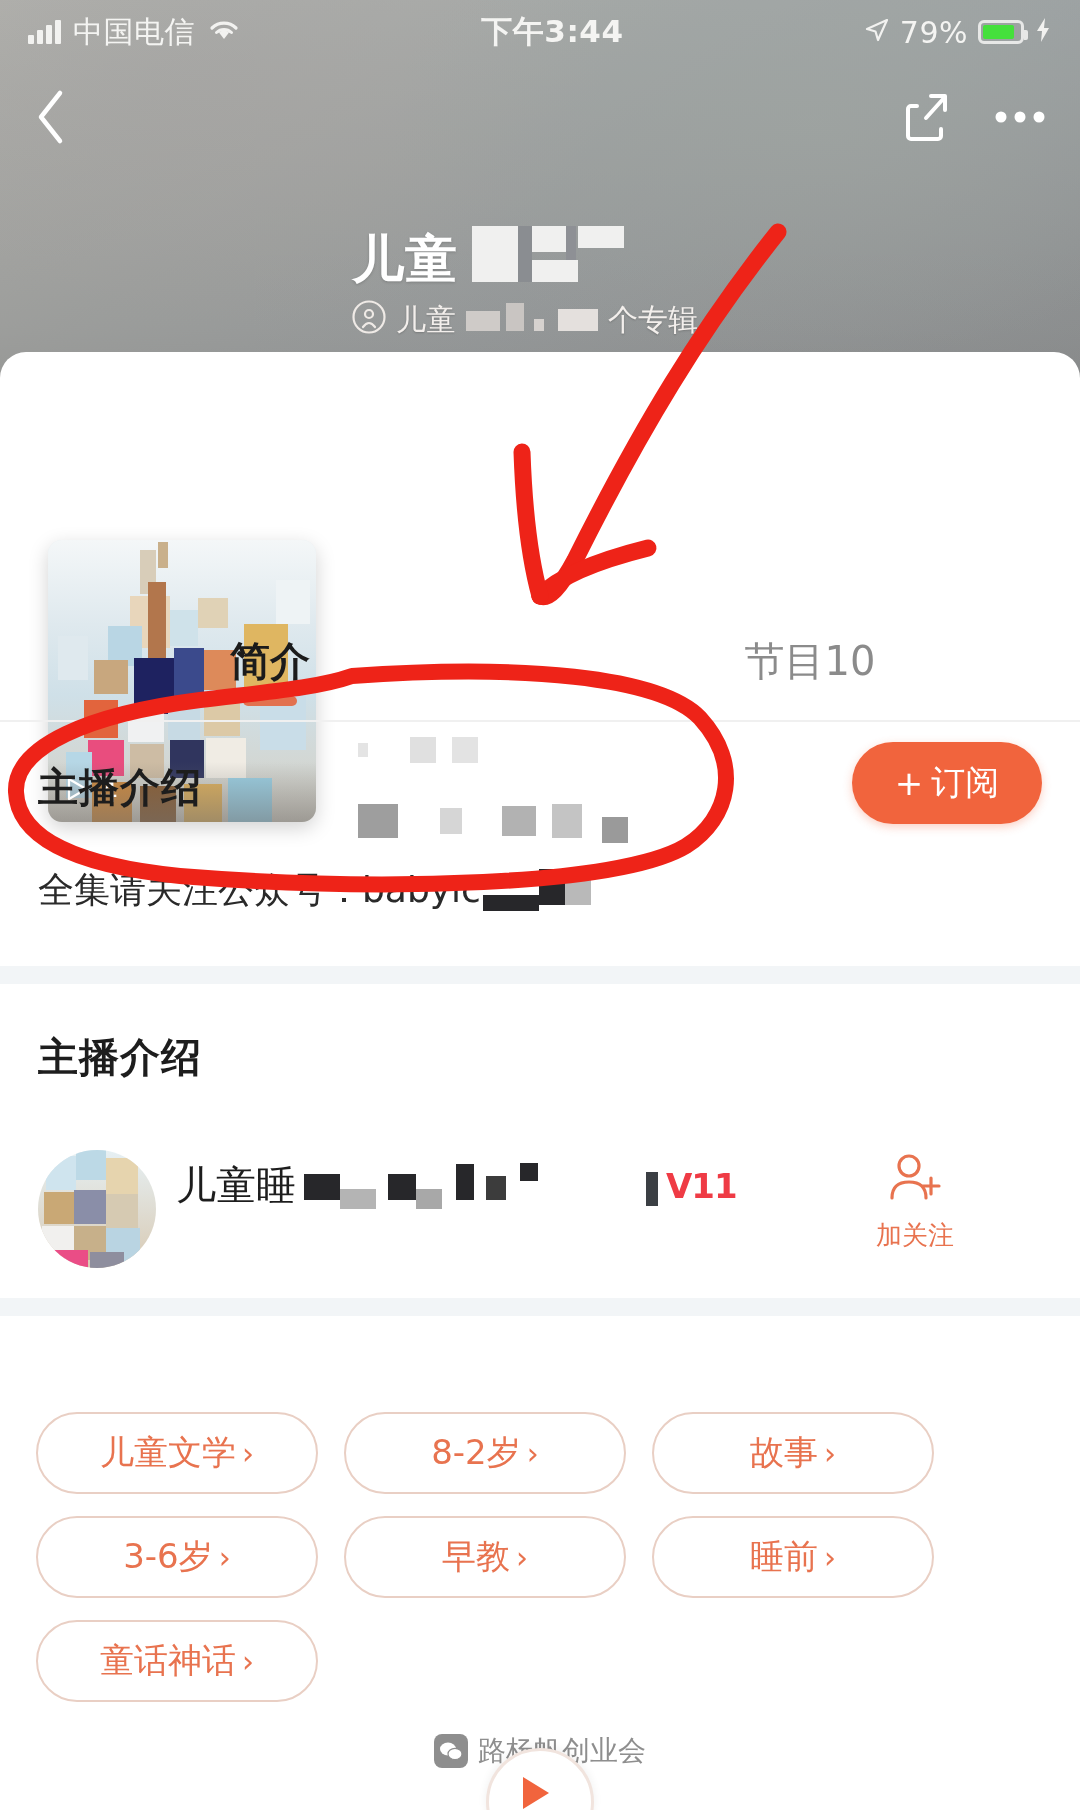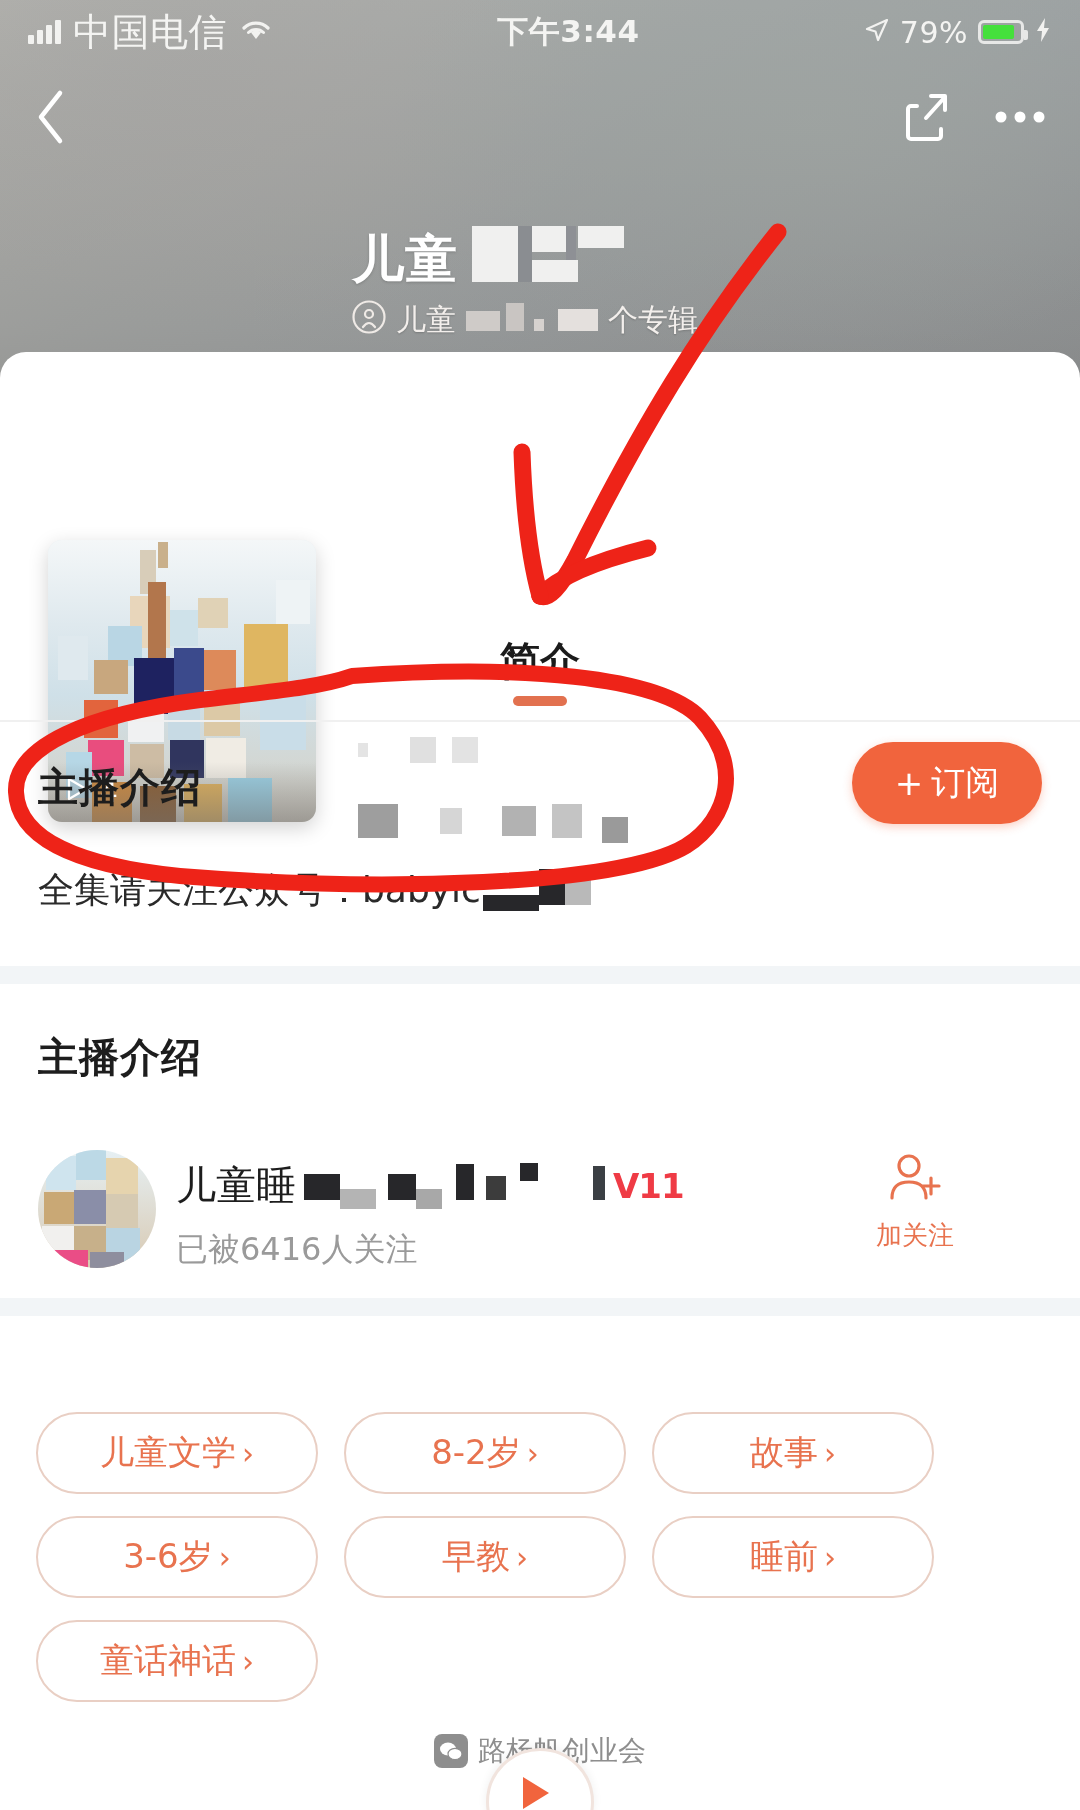"中国电信" .carrier { font-size: 38px -> 30px }
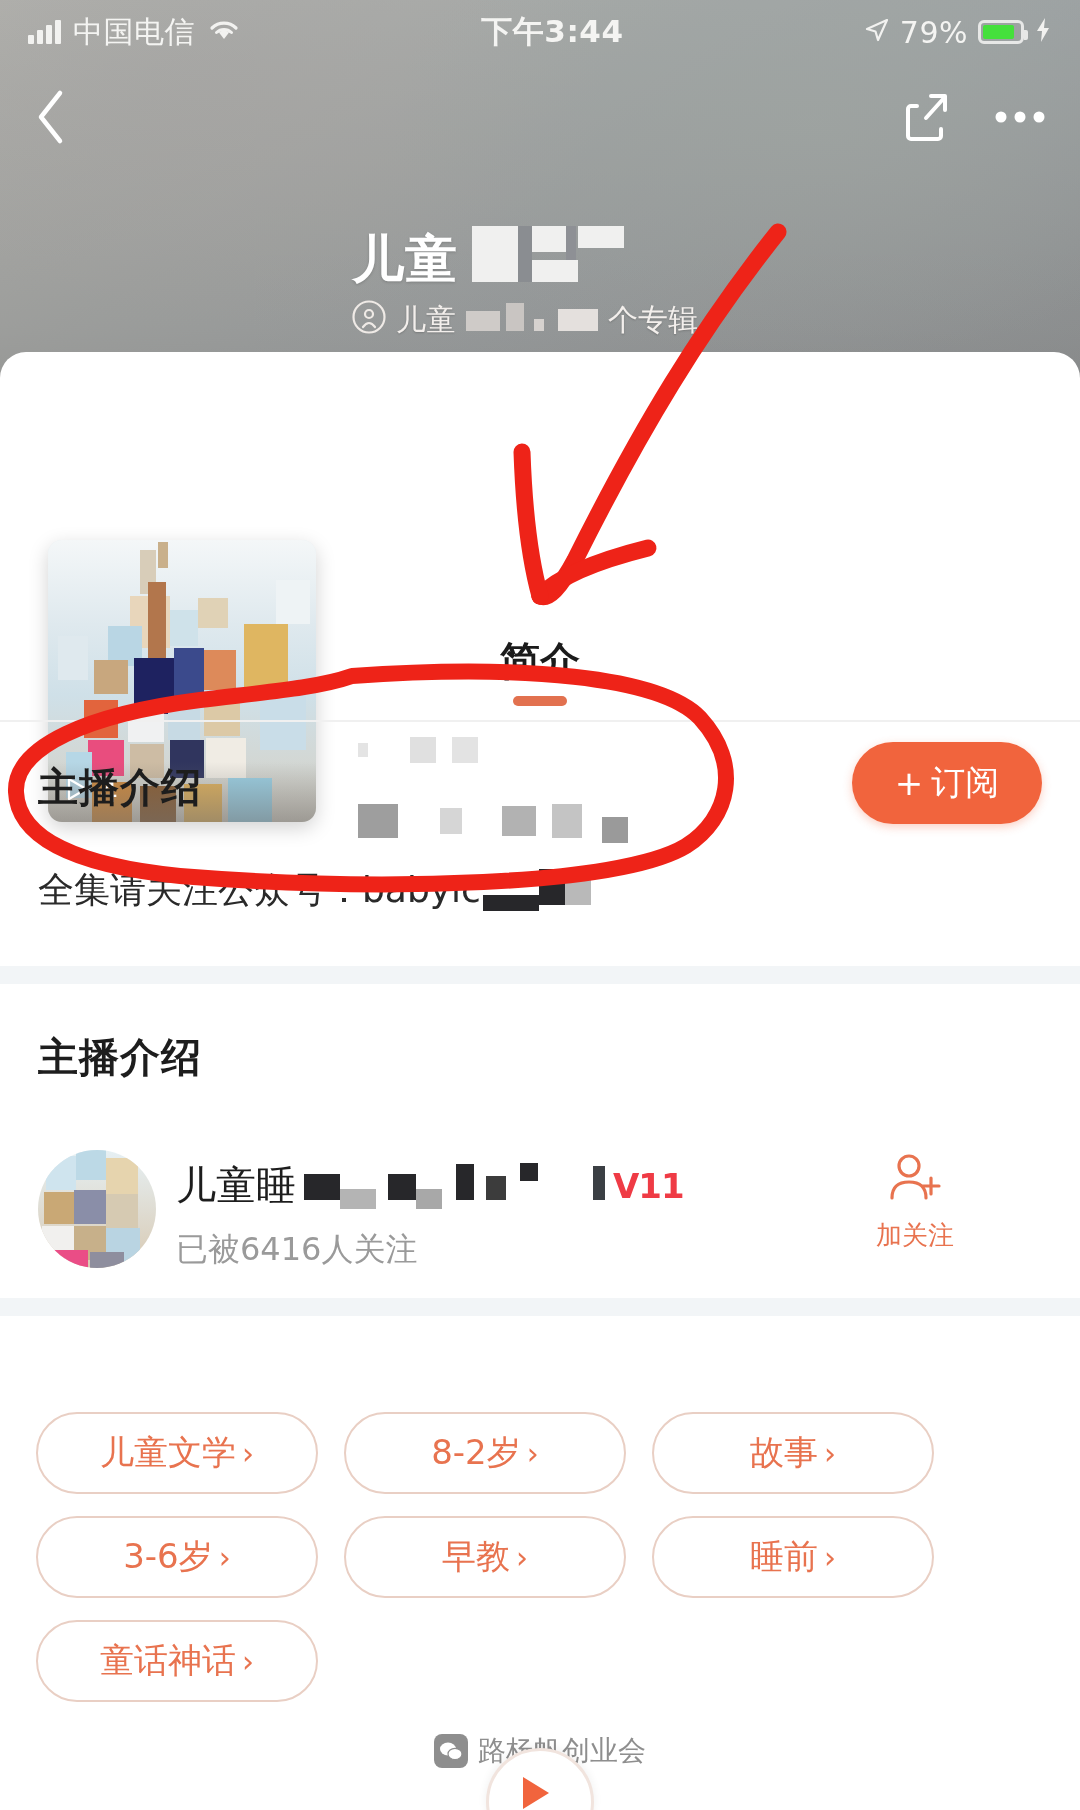"节目10" div.tab { html: none -> <div> <span>节目10</span> </div> }
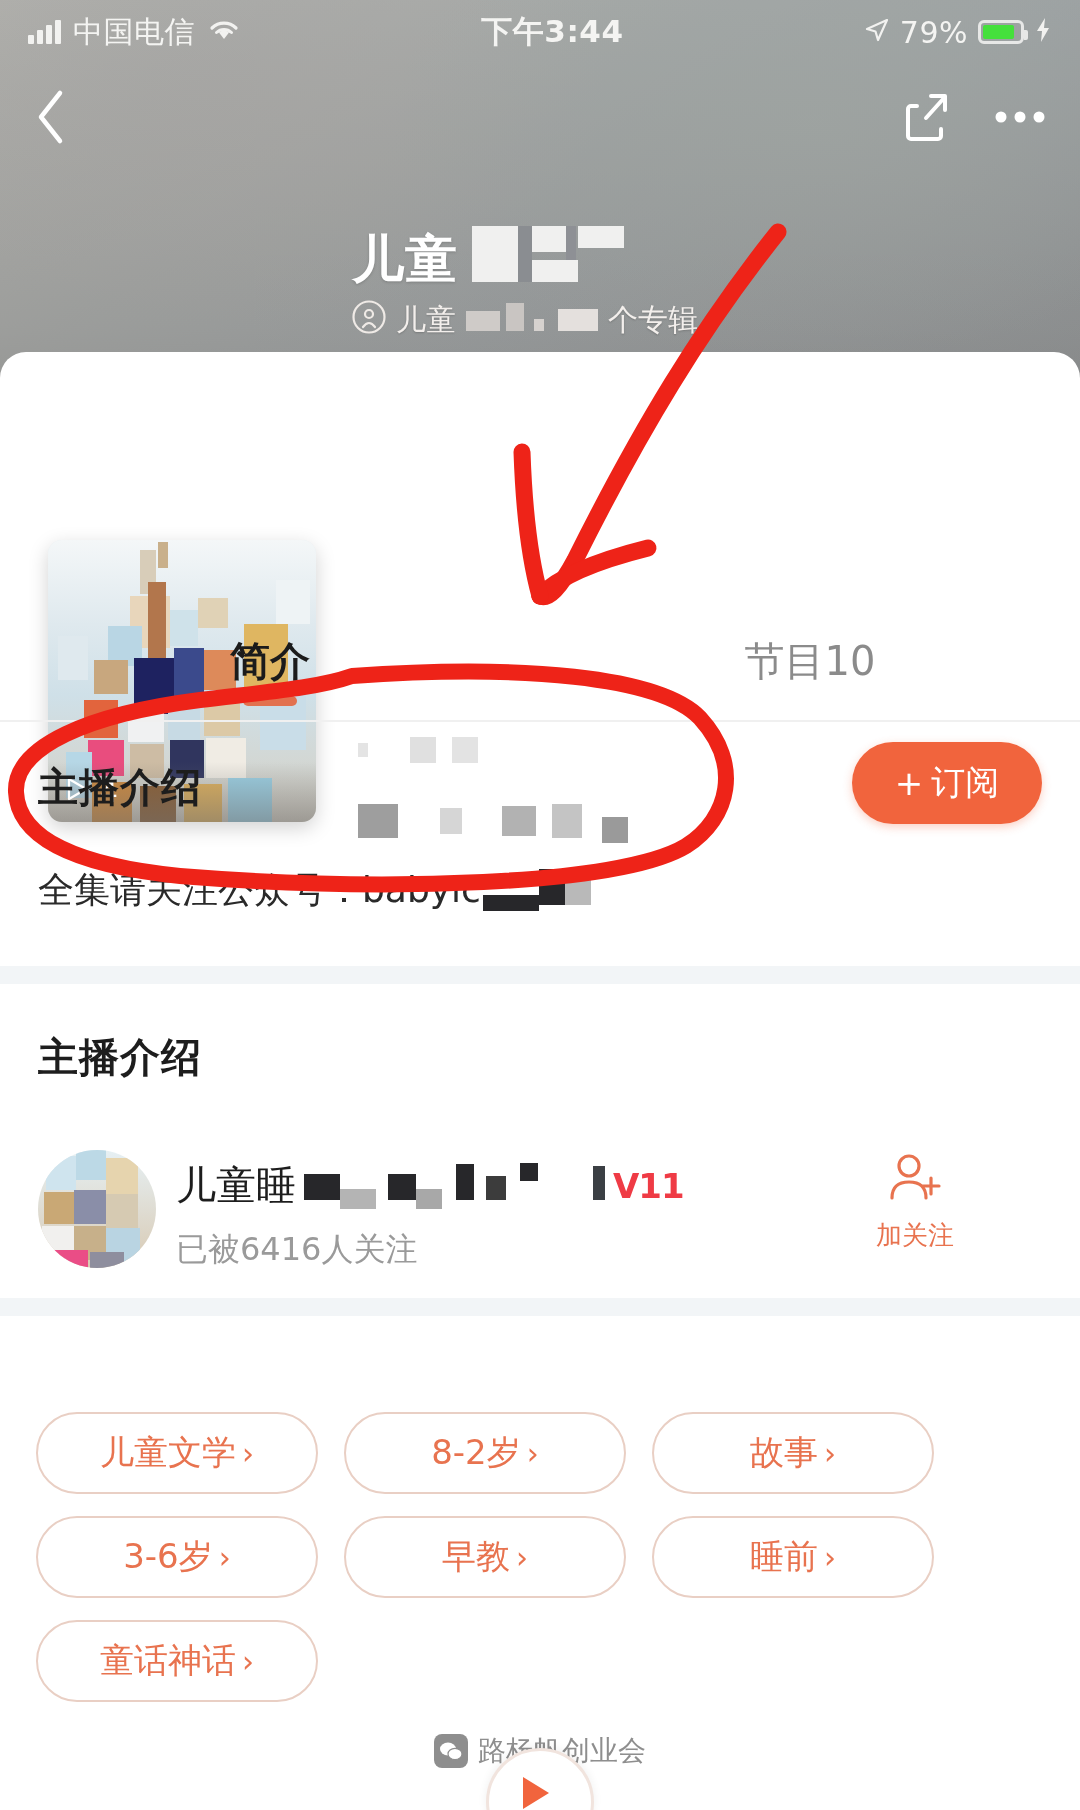"V11" .vbadge { align-items: flex-start -> flex-end; margin-left: 47px -> 100px }
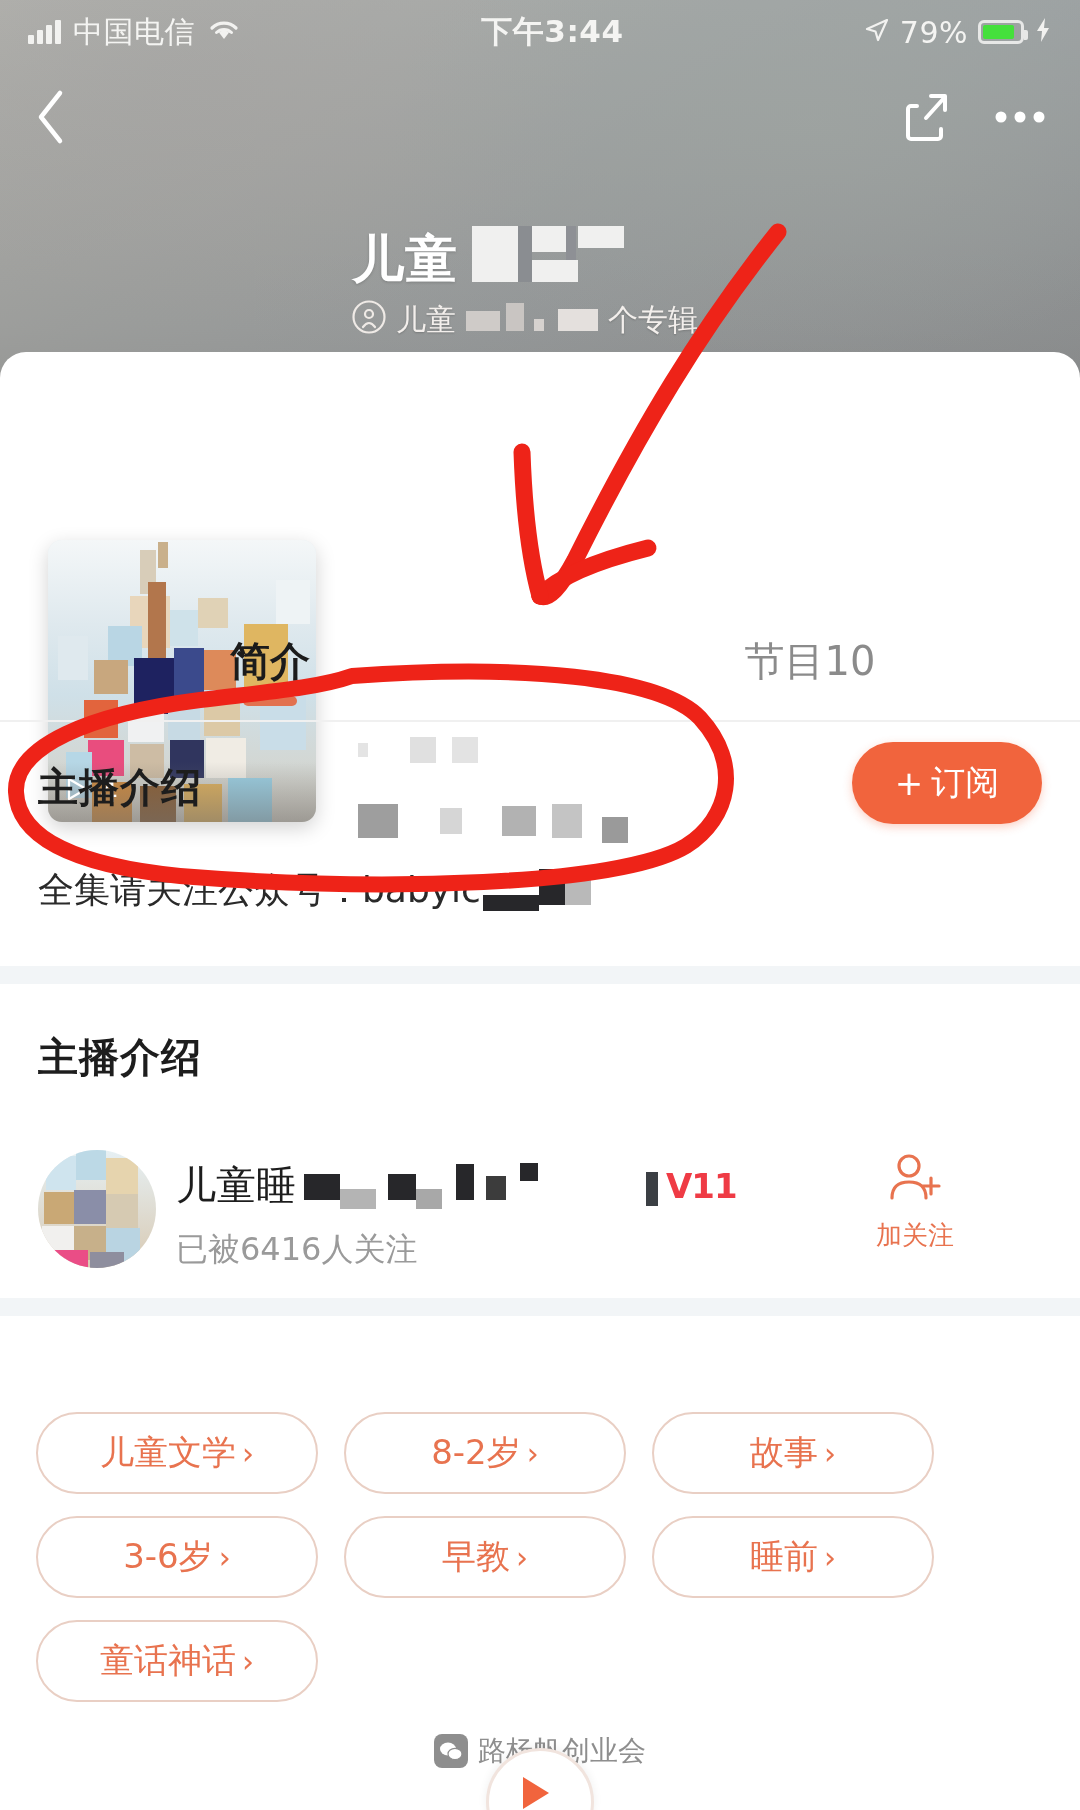"已被6416人关注" div.host-fans { html: <div>已被6416人关注</div> -> none }
